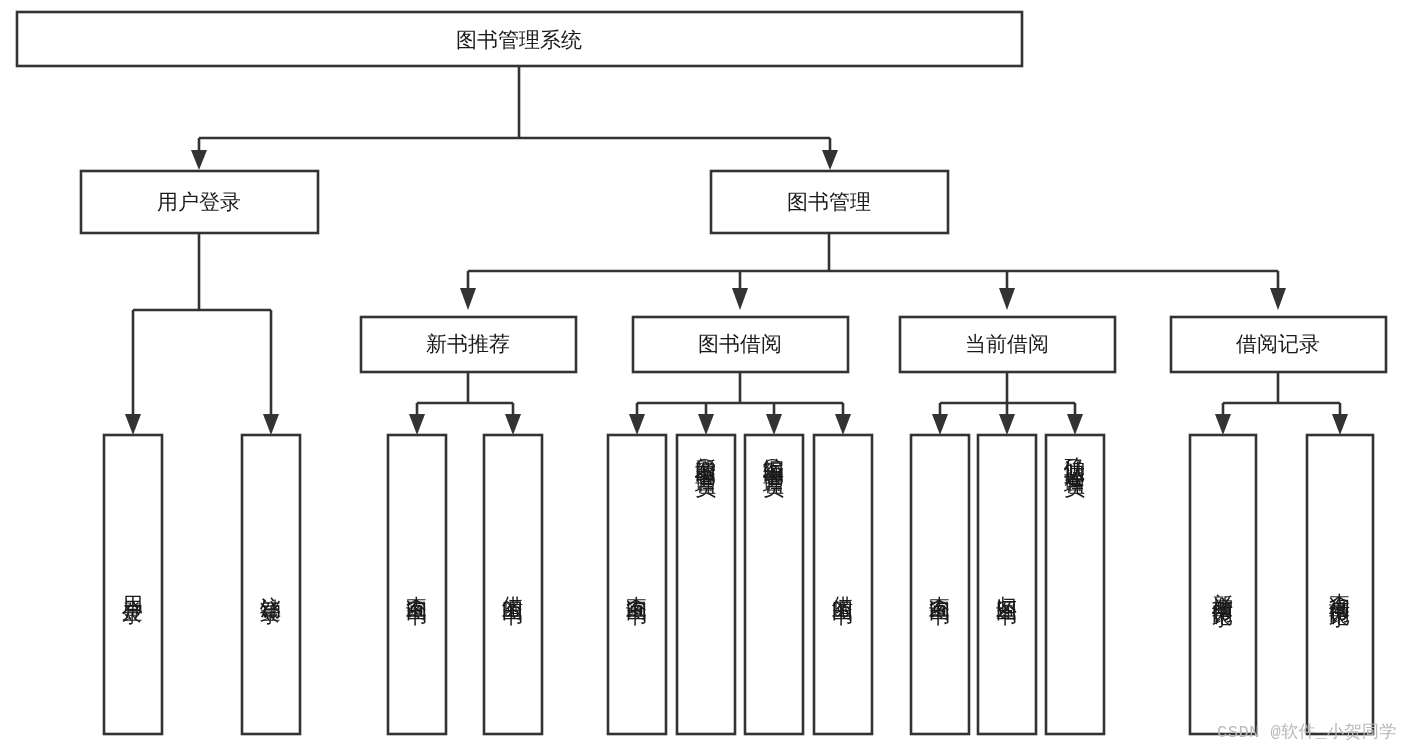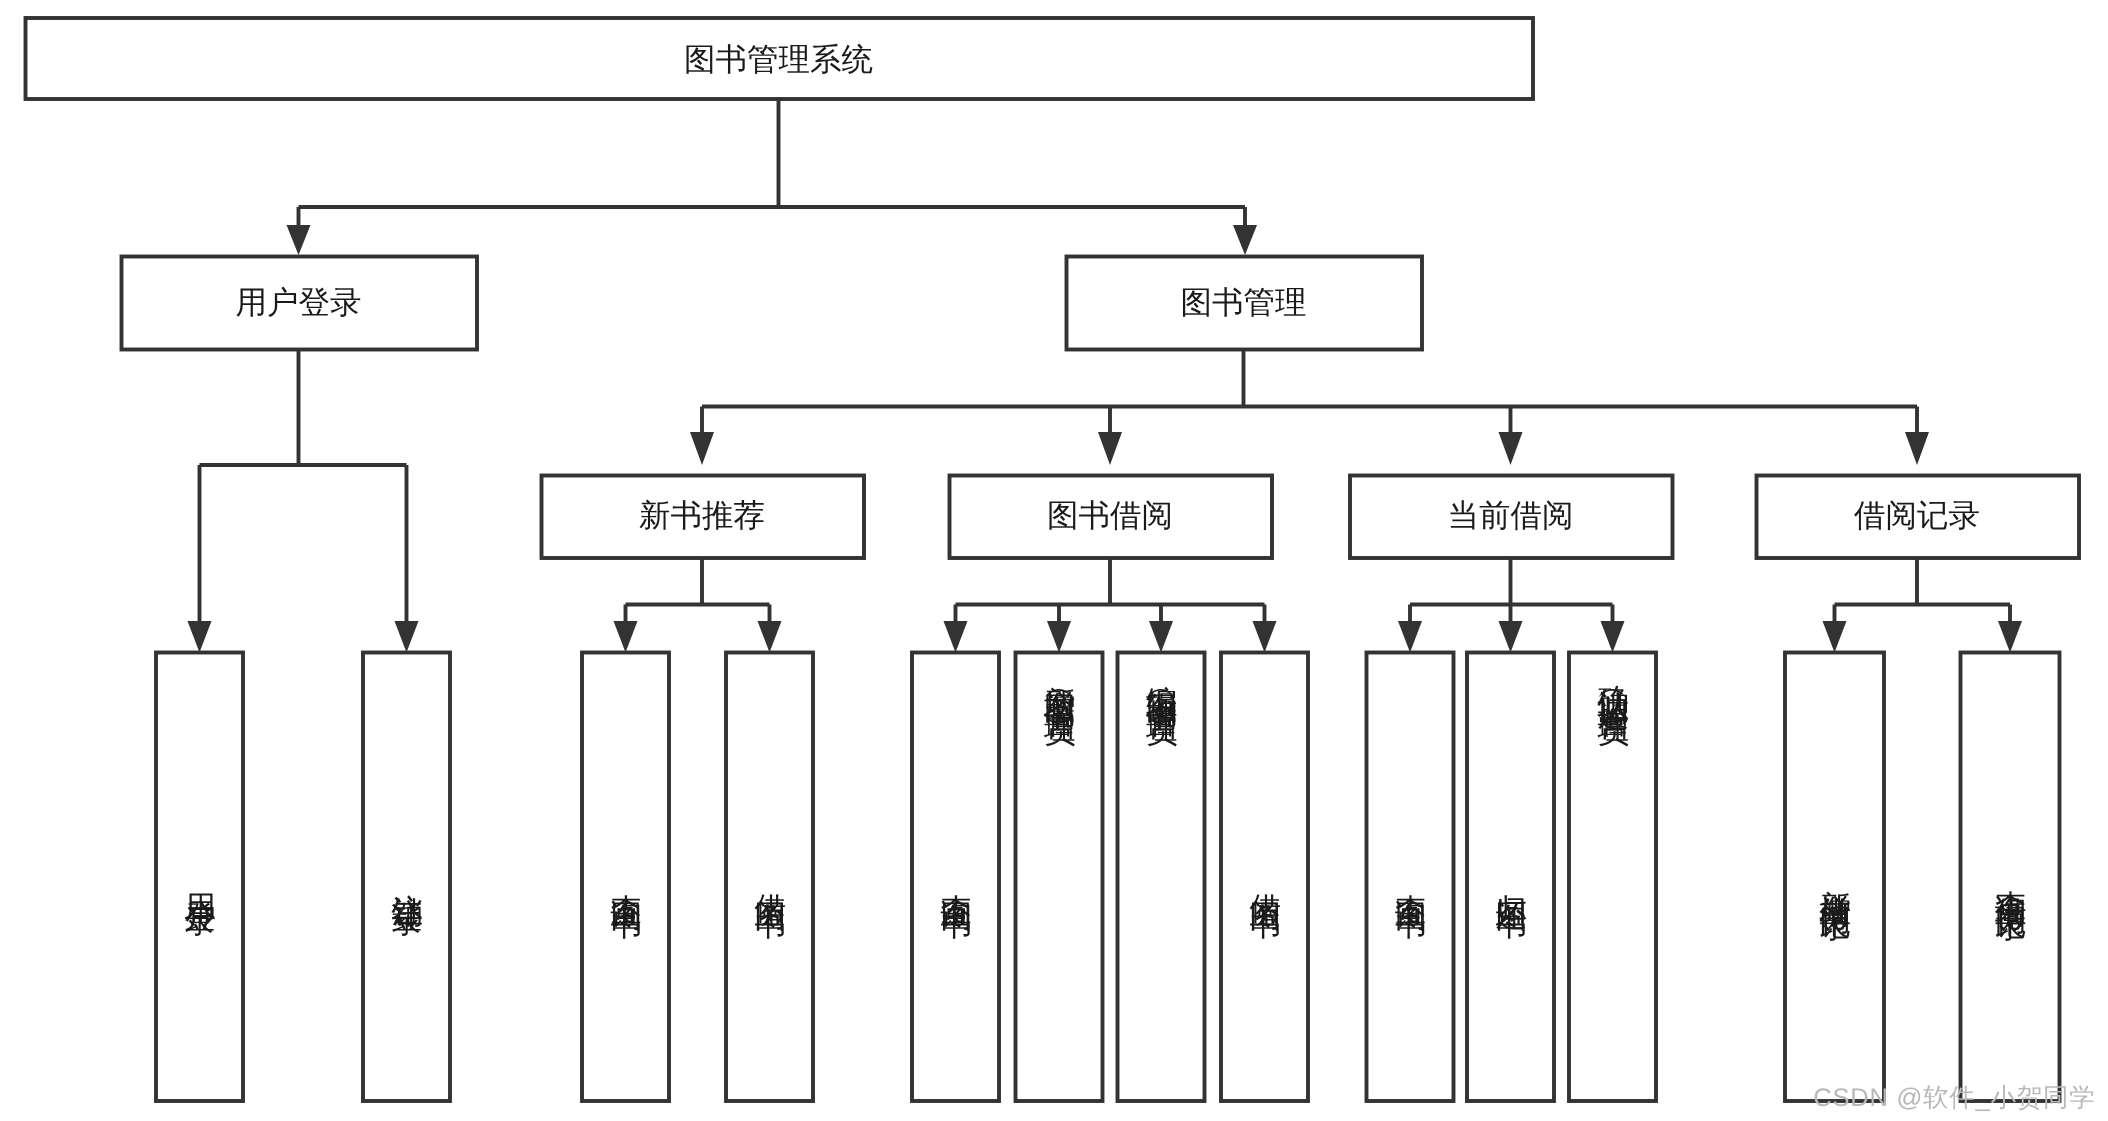"CSDN @软件_小贺同学" .watermark { font-family: Liberation Sans, sans-serif -> Liberation Mono, monospace }
